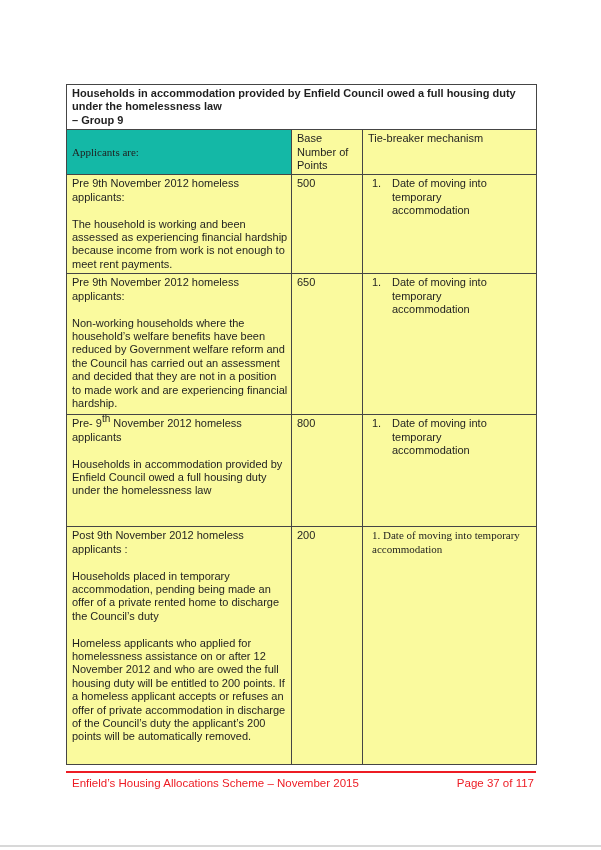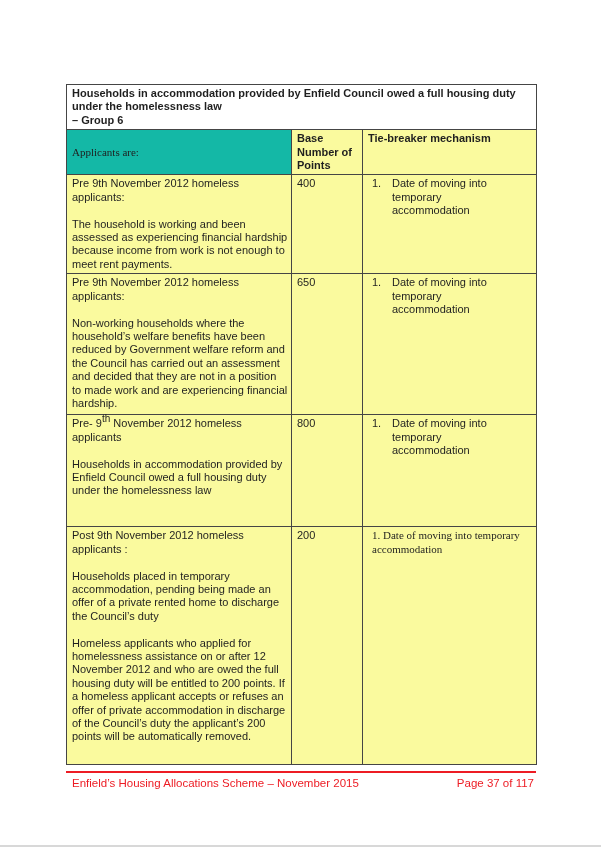"– Group 6" div { text: 6 -> 9 }
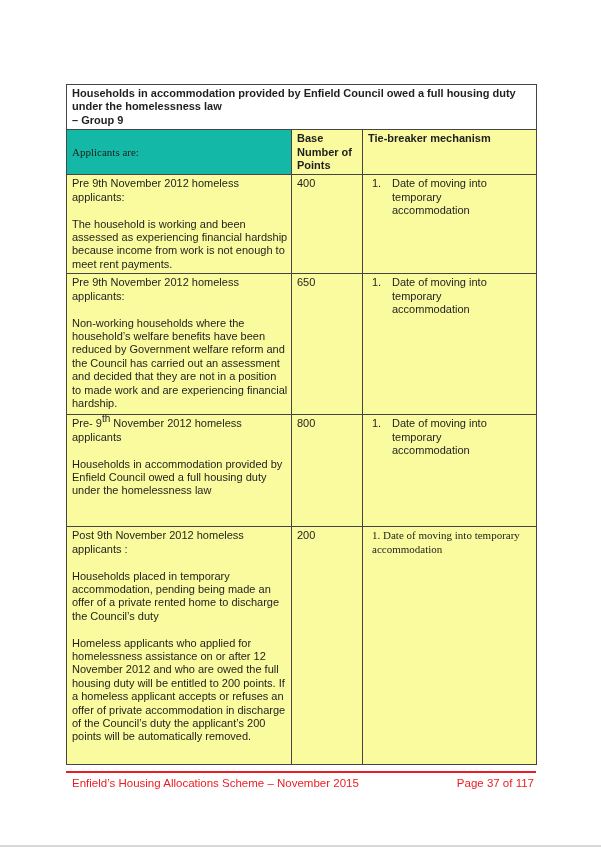"Base" td.hdr-points, td.hdr-tiebreaker { font-weight: bold -> normal }
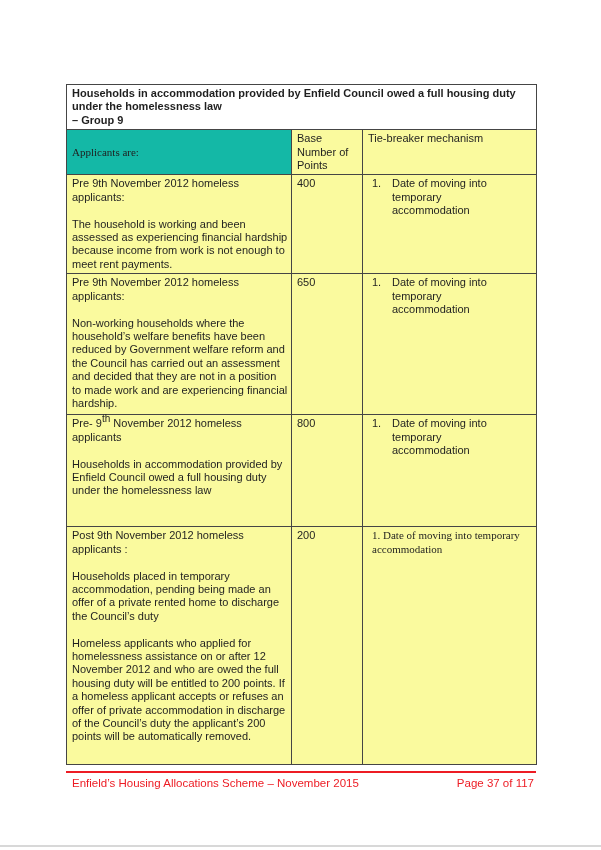"400" td.cell-points { text: 400 -> 500 }
